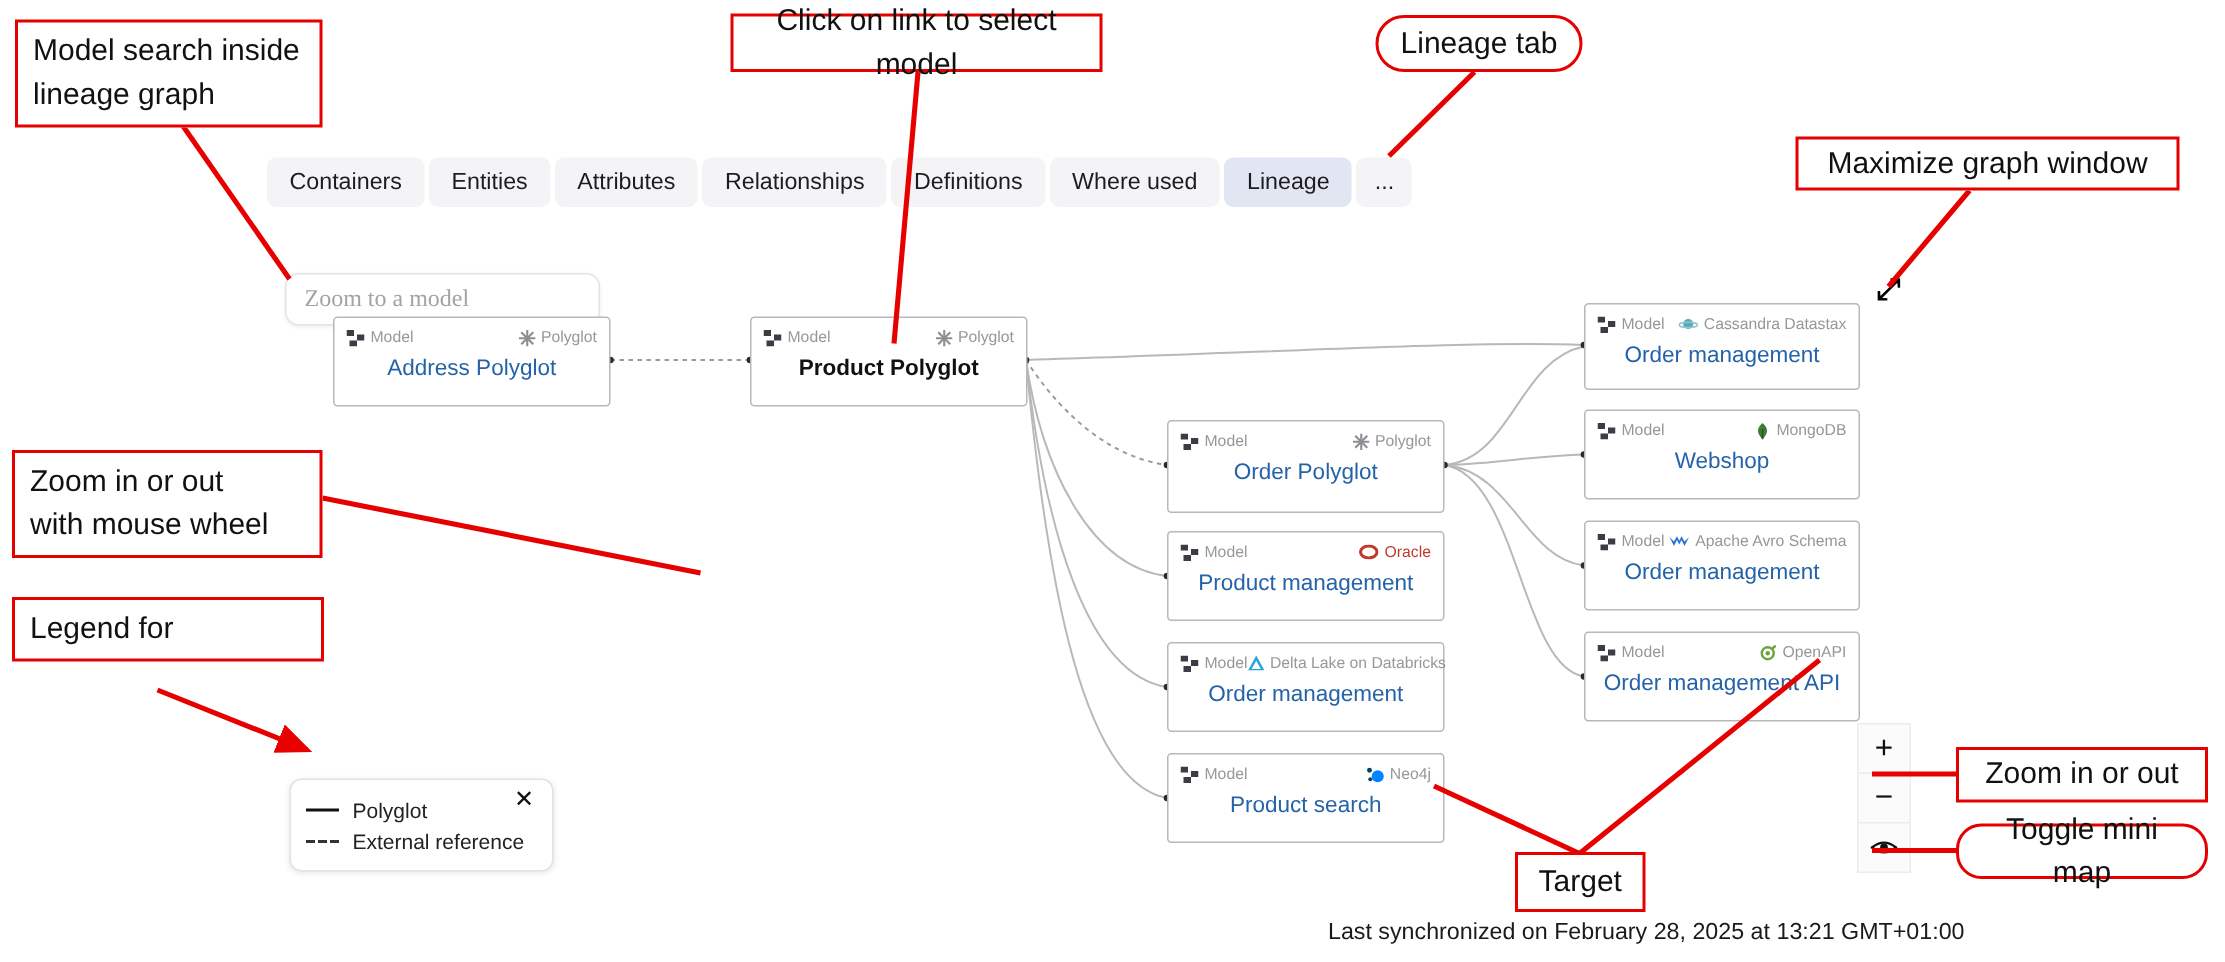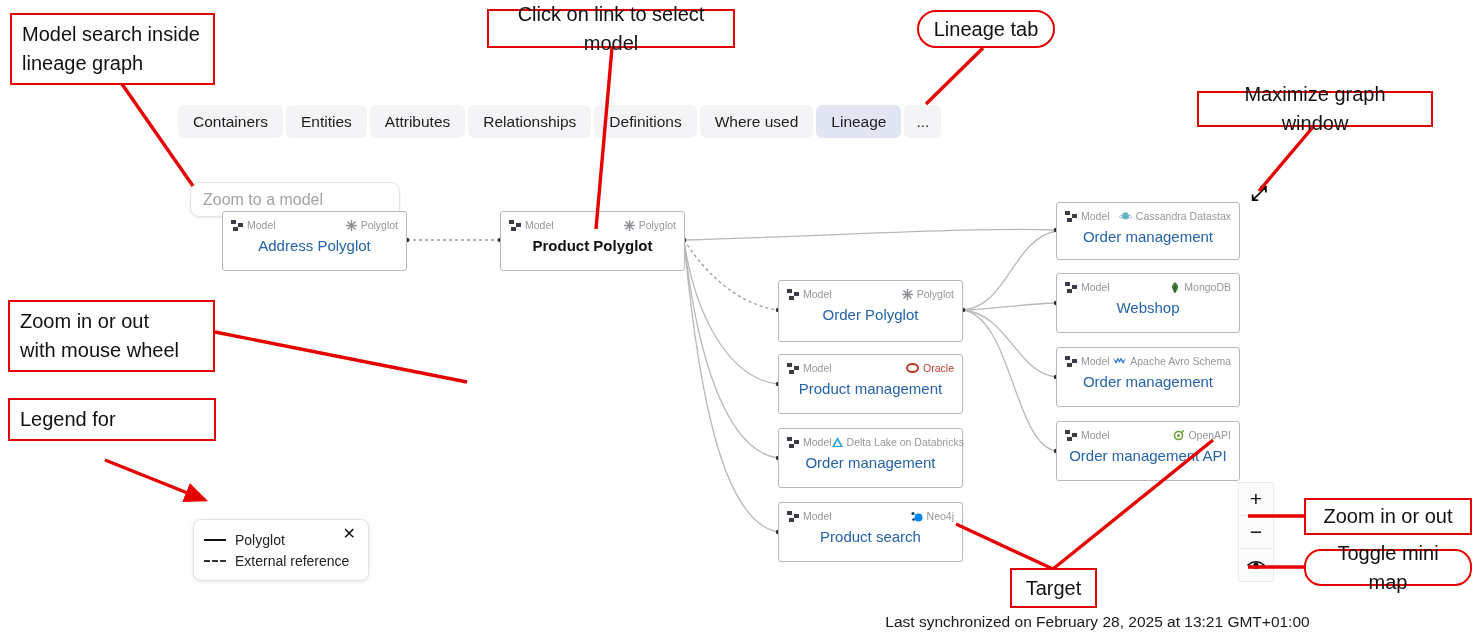"Maximize graph window" div.ann { width: 236px -> 256px }
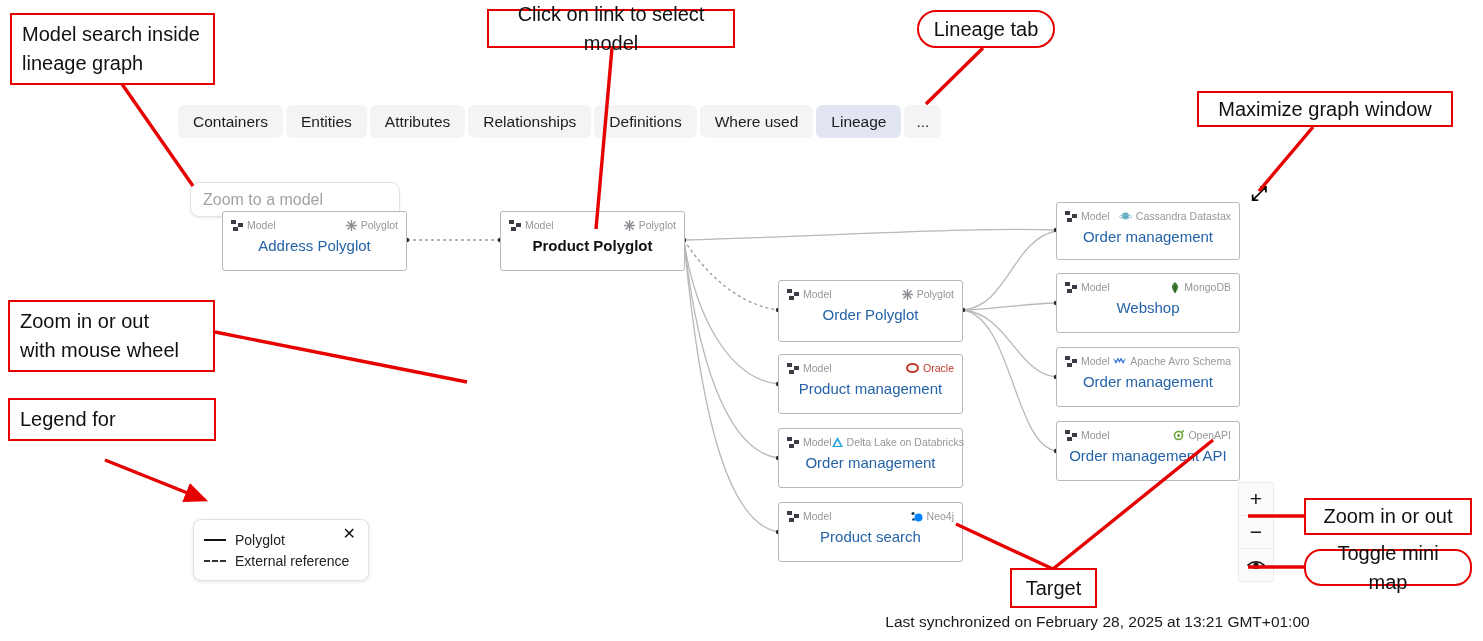"Zoom to a model" .search { font-family: Liberation Sans, sans-serif -> Liberation Serif, serif }
